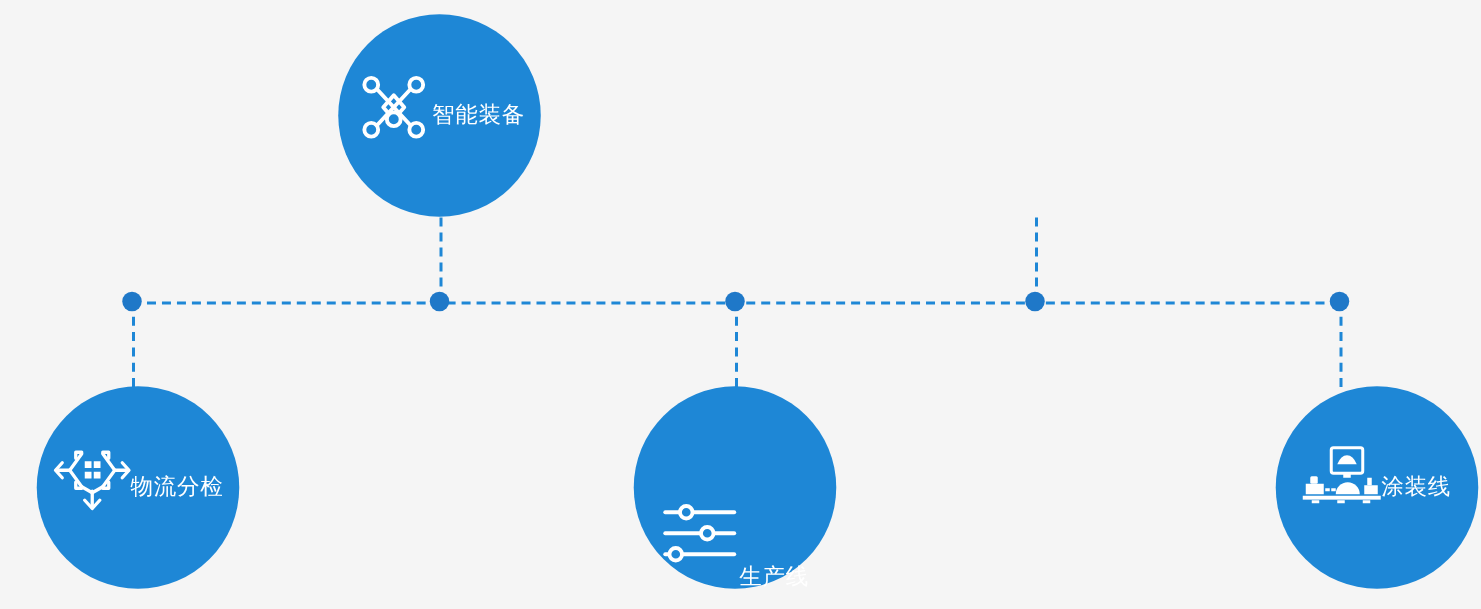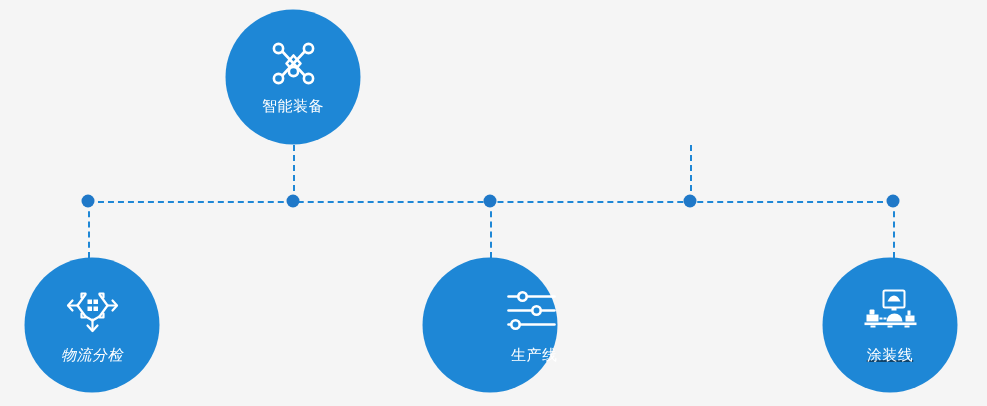"智能装备" .bubble { flex-direction: column -> row }
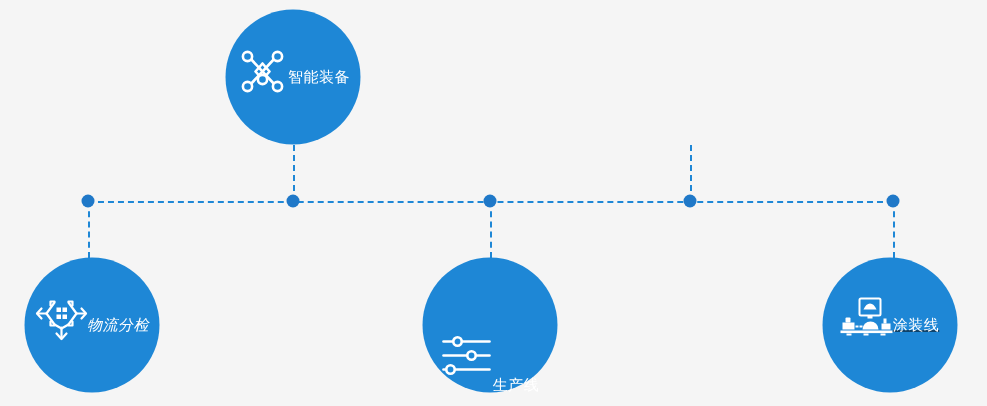"物流分检" div.bubble { font-style: italic -> none }
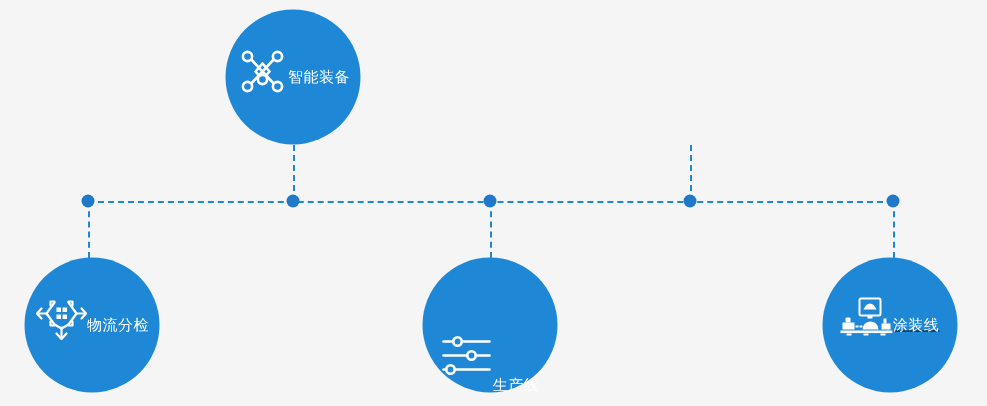"涂装线" div.bubble { left: 890px -> 918px; text-decoration: underline -> none }
